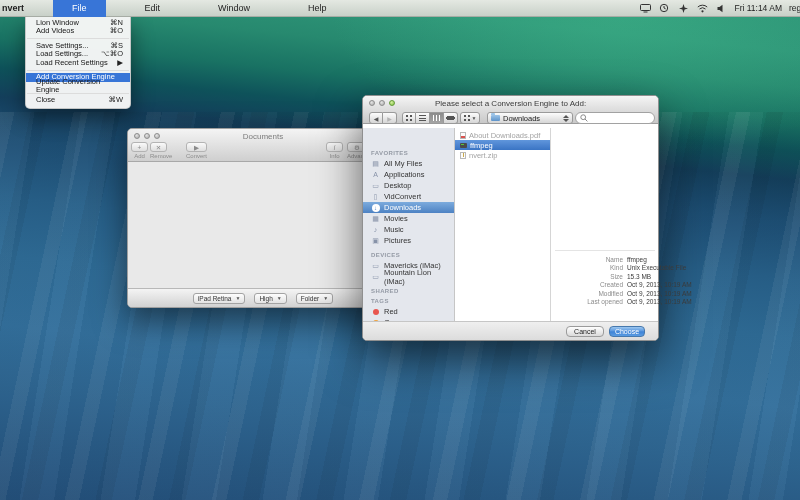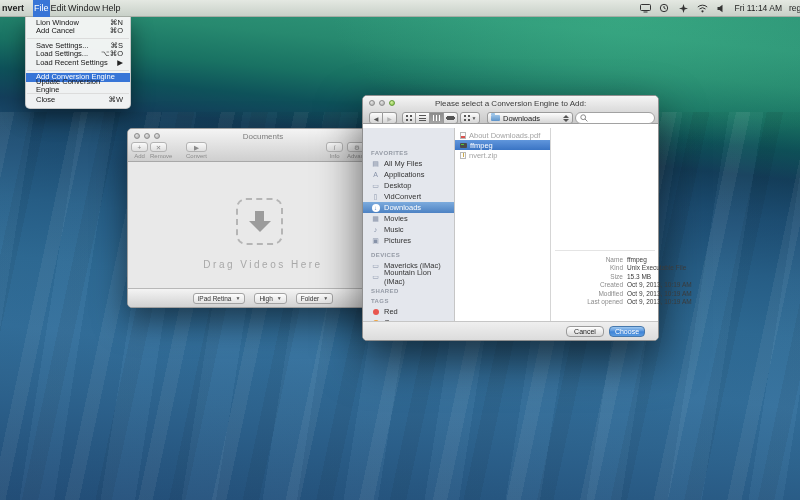"File" .mb-item { margin-left: none -> 20px; padding: 0 1px -> 0 19px }
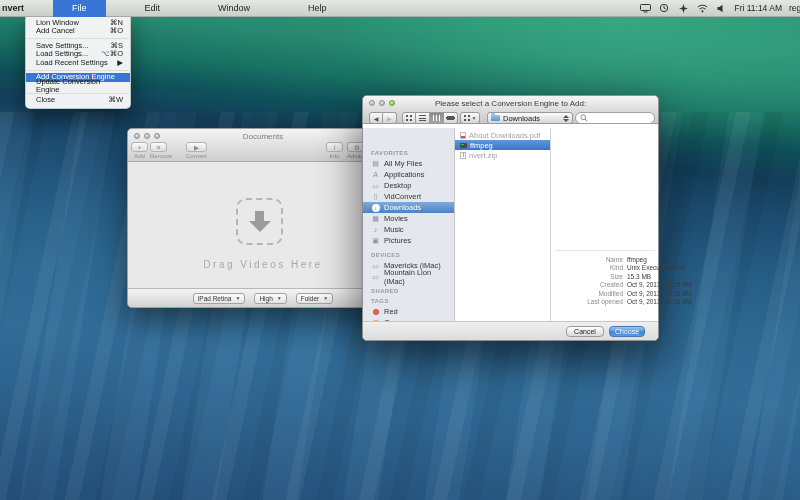"Add Cancel" span { text: Cancel -> Videos }
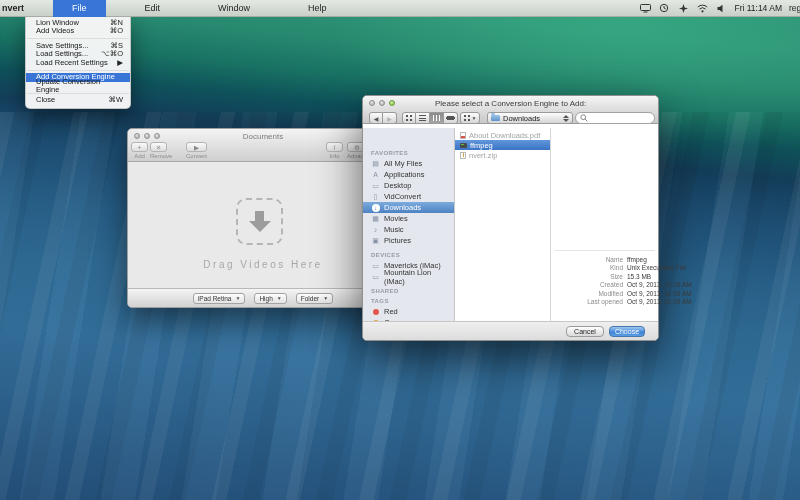"Drag Videos Here" div.vc-body { html: <div> <div> <span></span> <span></span> </div> <div>Drag Videos Here</div> </div> -> none }
